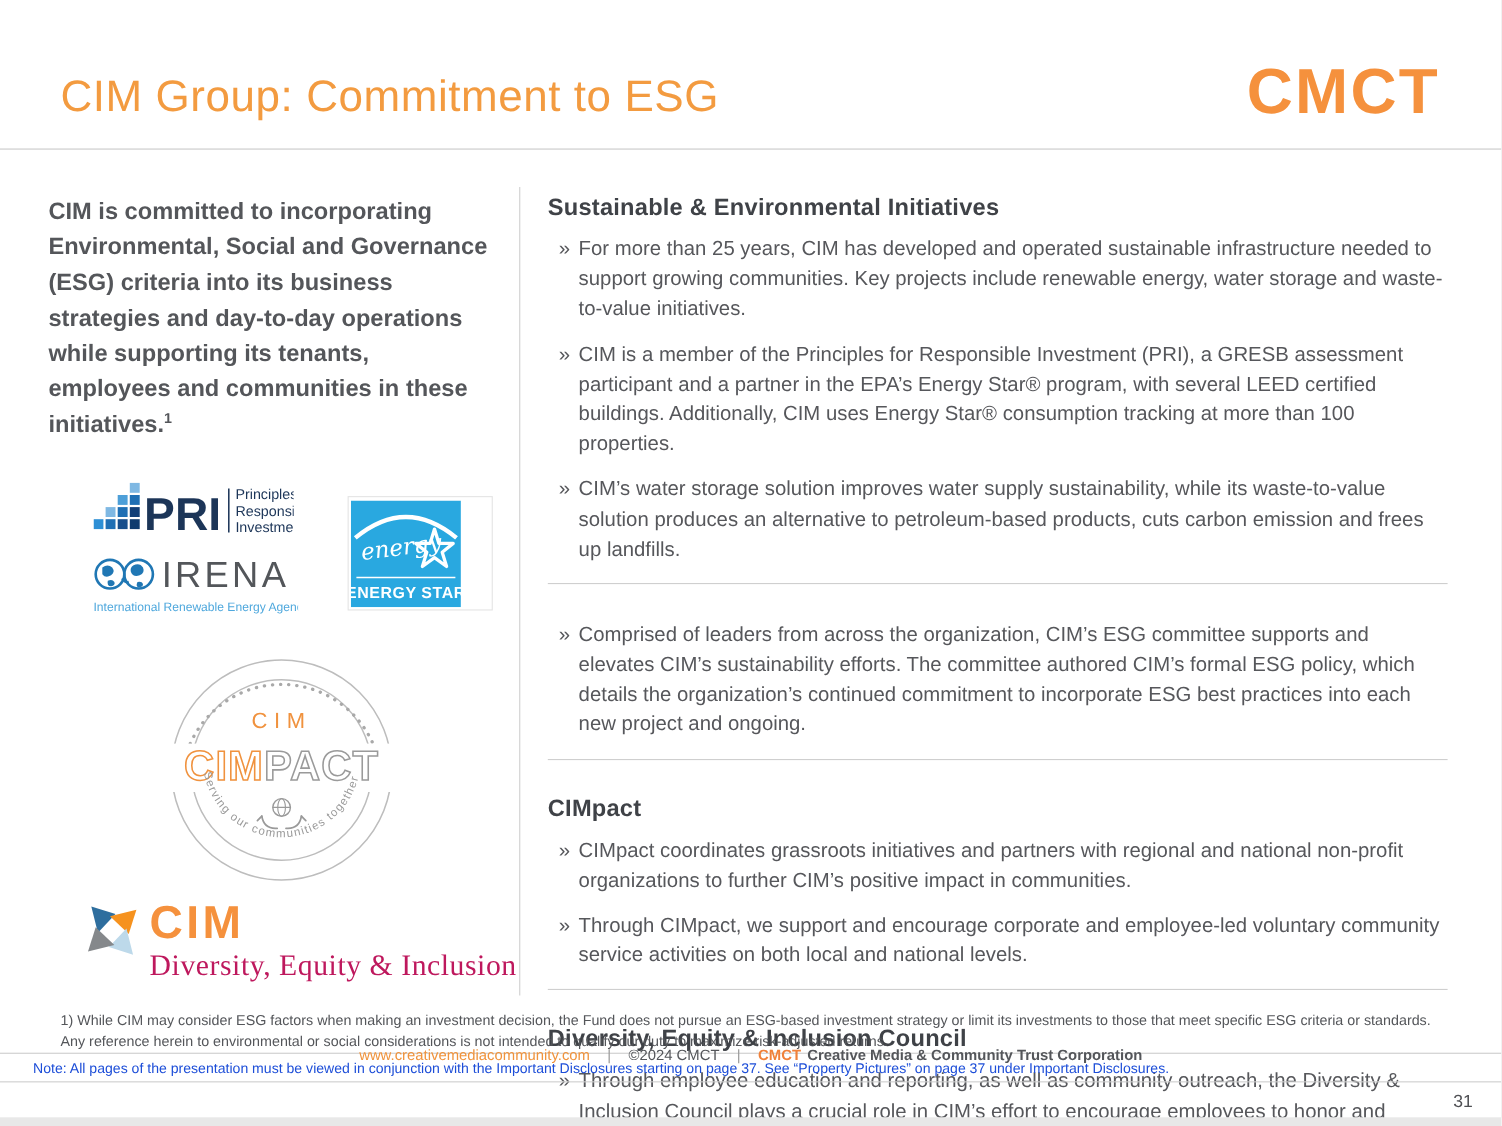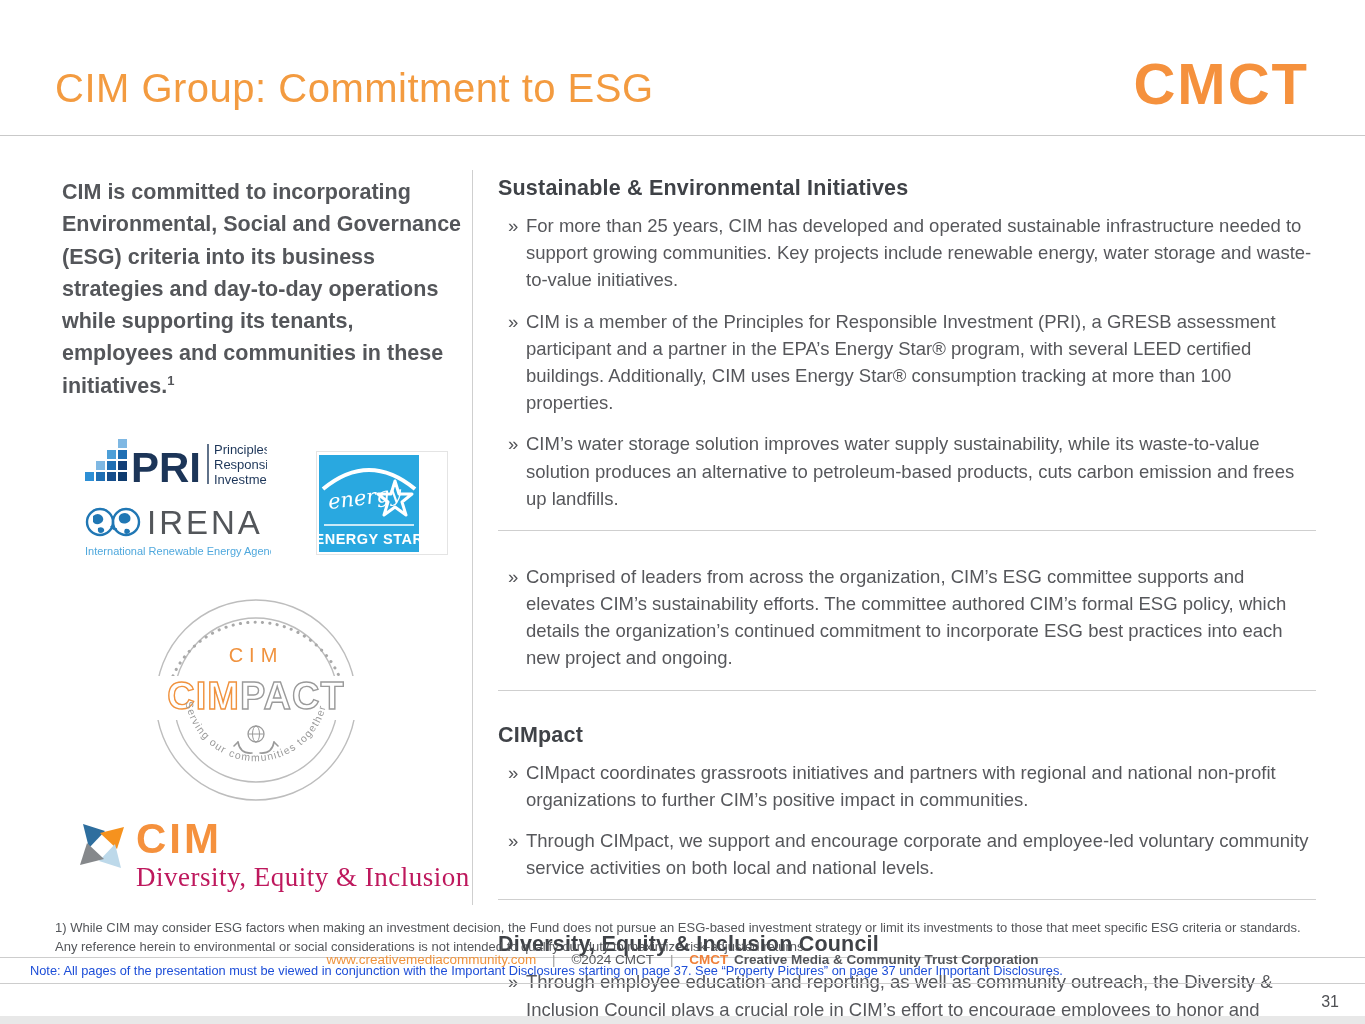"CIM is committed to incorporating" .intro { left: 62px -> 44px }
